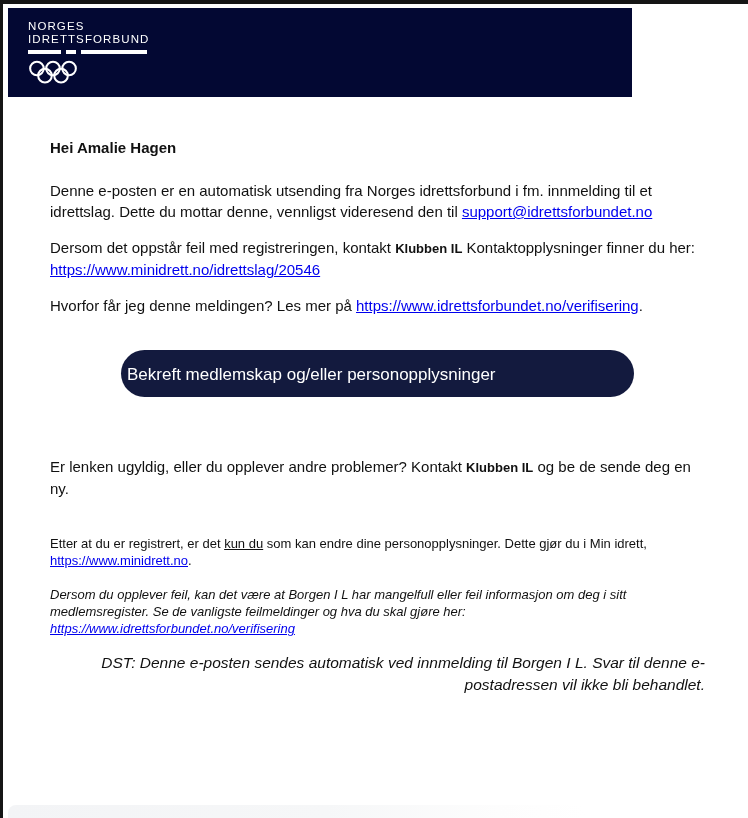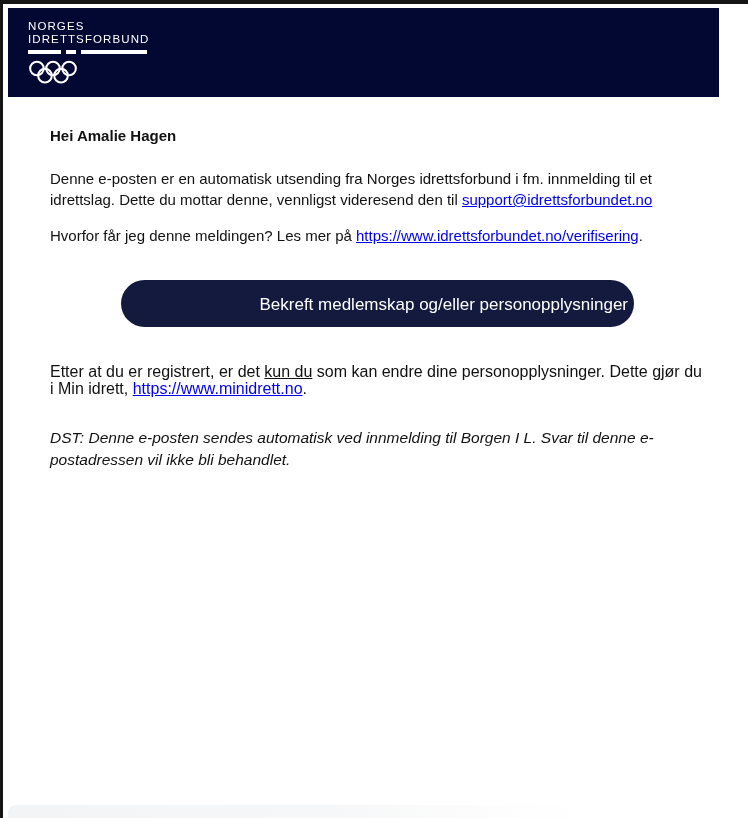"NORGES" .header { width: 711px -> 624px }
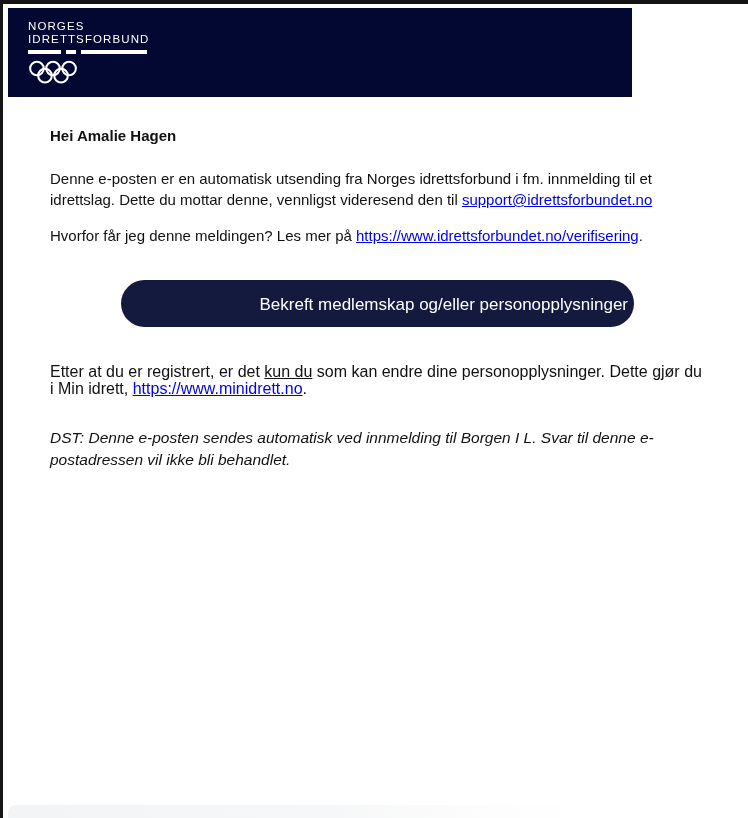"Hei Amalie Hagen" .content { padding: 28px 43px 0 42px -> 40px 43px 0 42px }
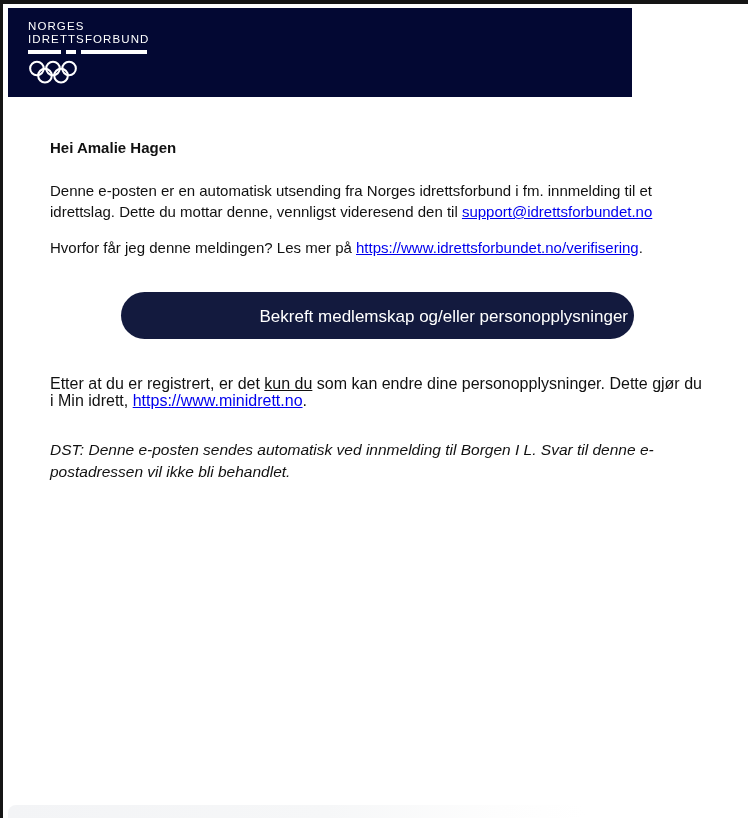"Dersom det oppstår feil med" p.p3 { html: none -> <p><span>Dersom det oppstår feil med registreringen, kontakt </span><span>Klubben IL</span><span> Kontaktopplysninger finner du her: </span><a>https://www.minidrett.no/idrettslag/20546</a></p> }
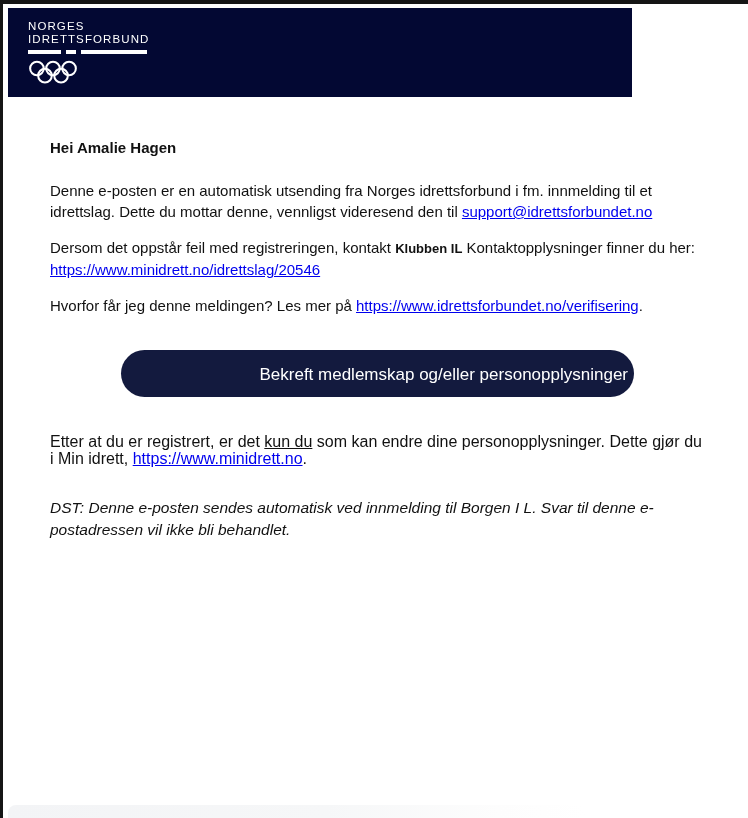"Bekreft medlemskap og/eller" .cta-button { text-align: right -> left }
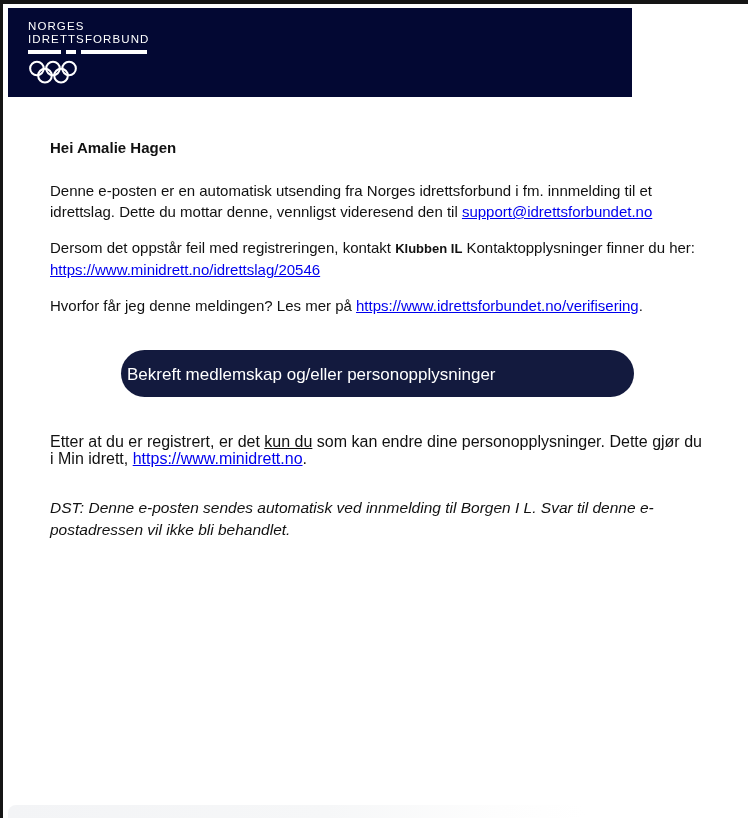"Er lenken ugyldig, eller du" p.p5 { html: none -> <p><span>Er lenken ugyldig, eller du opplever andre problemer? Kontakt </span><span>Klubben IL</span><span> og be de sende deg en ny.</span></p> }
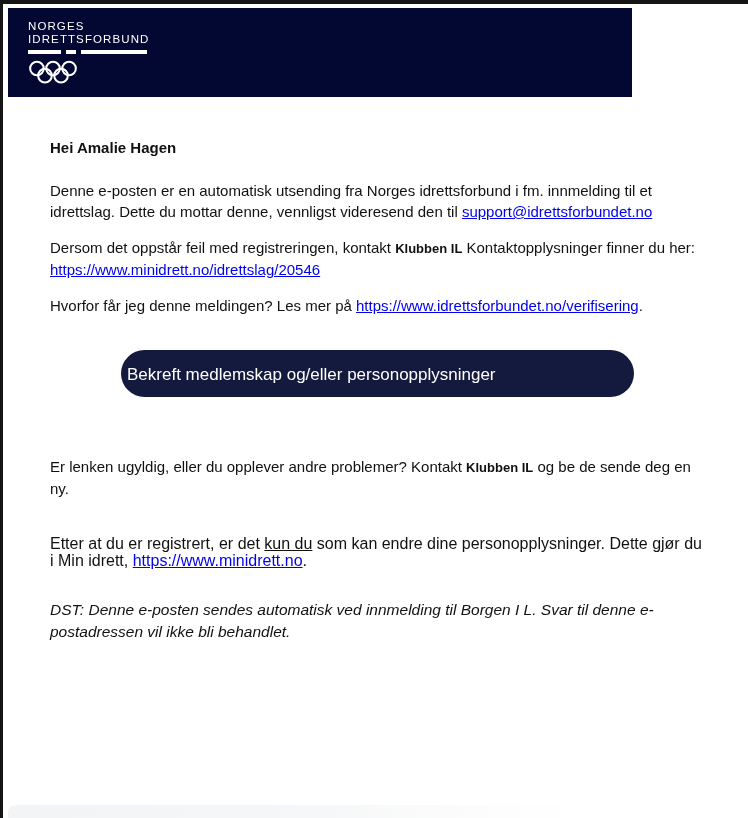"Etter at du er registrert," .small { font-size: 16px -> 13px }
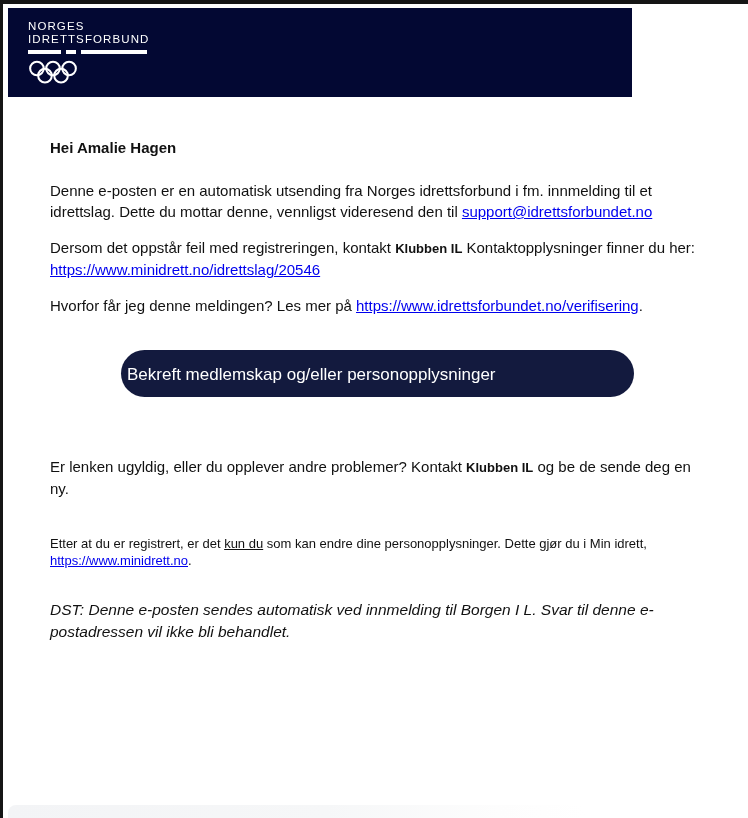"Dersom du opplever feil, kan" p.p8 { html: none -> <p><span>Dersom du opplever feil, kan det være at Borgen I L har mangelfull eller feil informasjon om deg i sitt medlemsregister. Se de vanligste feilmeldinger og hva du skal gjøre her: </span><a>https://www.idrettsforbundet.no/verifisering</a></p> }
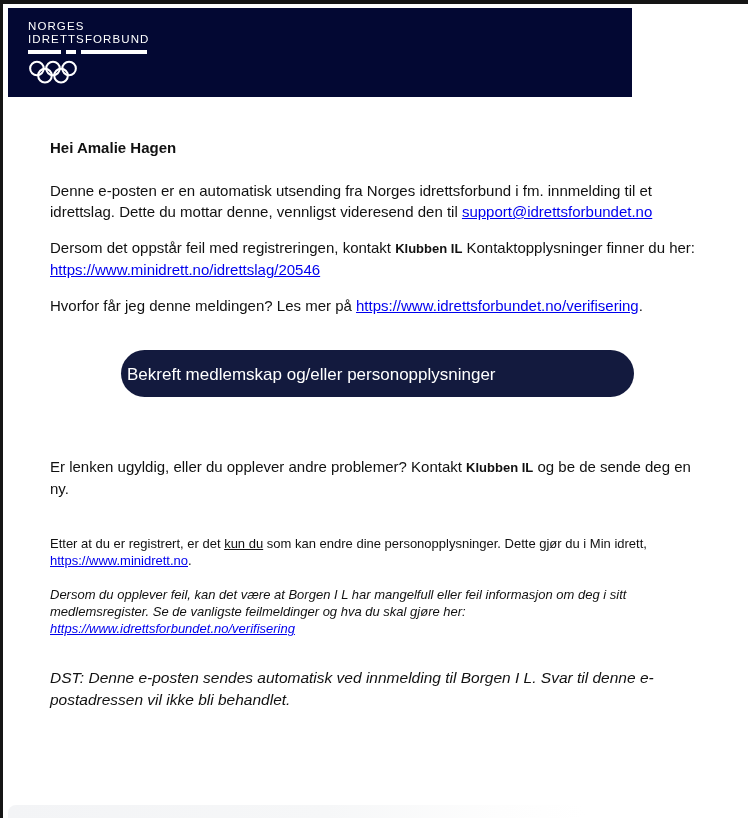"DST: Denne e-posten sendes automatisk" .p9 { margin-top: 30px -> 15px; text-align: none -> right }
